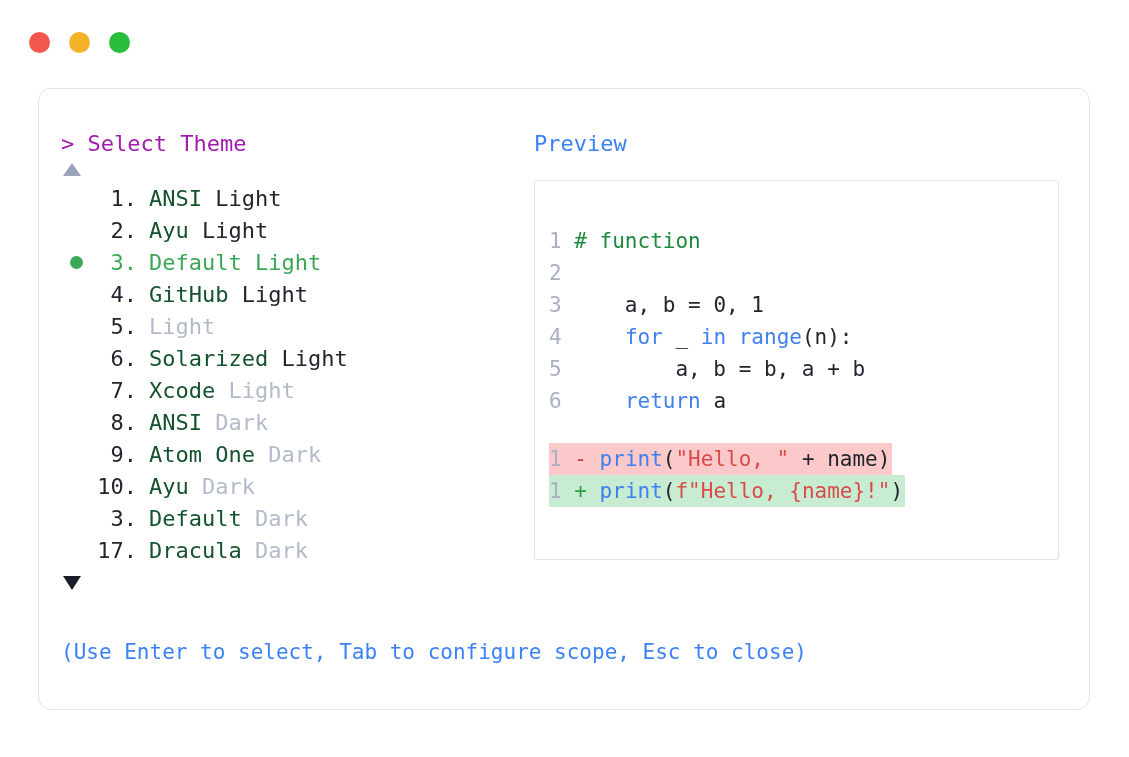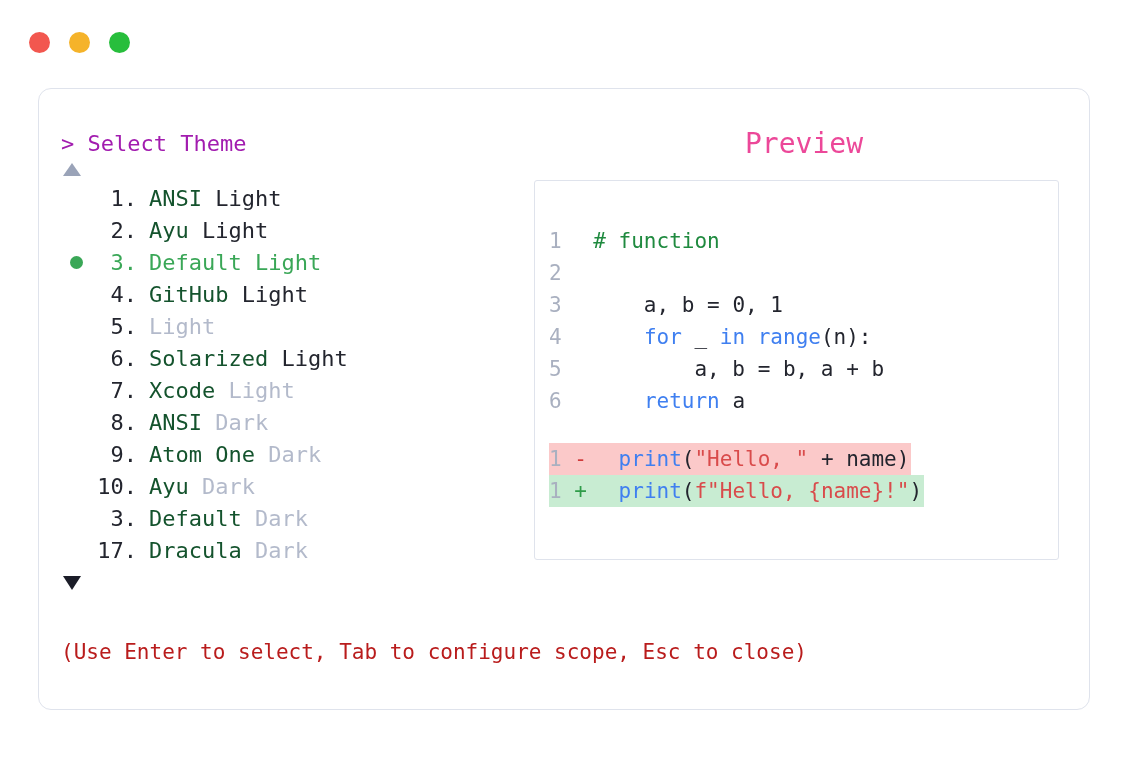"Preview" #preview-title { color: #ec4899 -> #3b82f6; font-size: 28px -> 22px; text-align: center -> none }
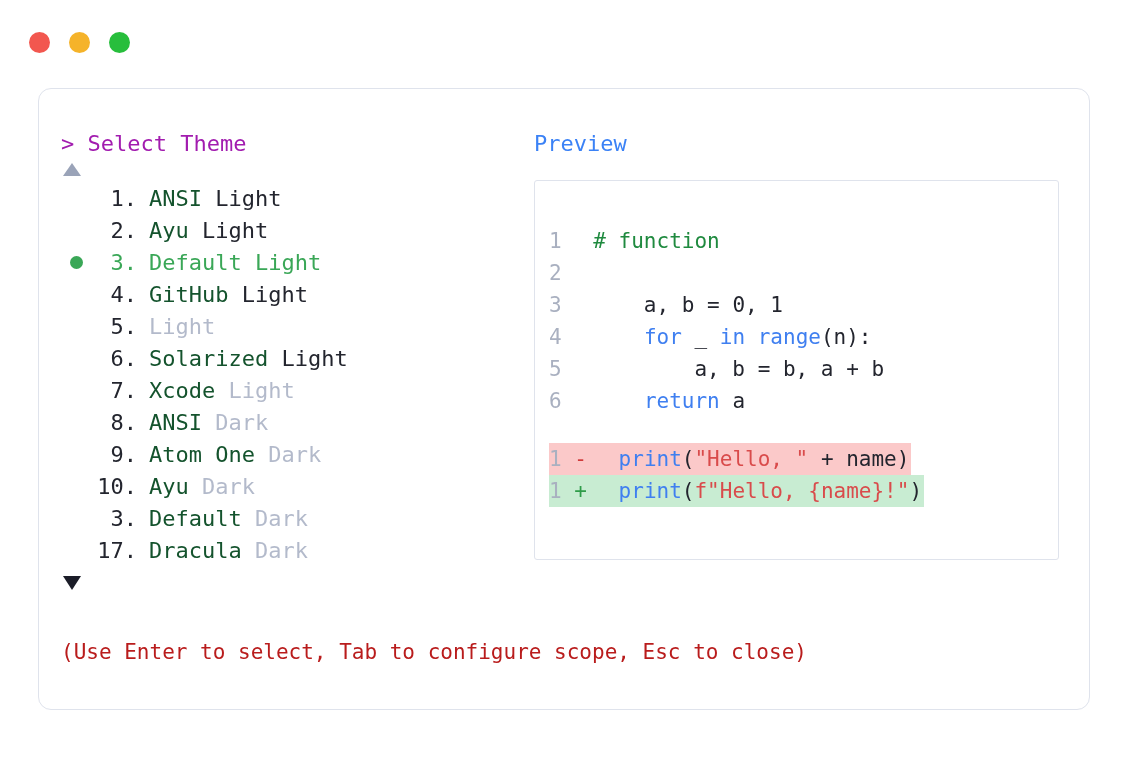"# function" .code-text { margin-left: 19px -> none }
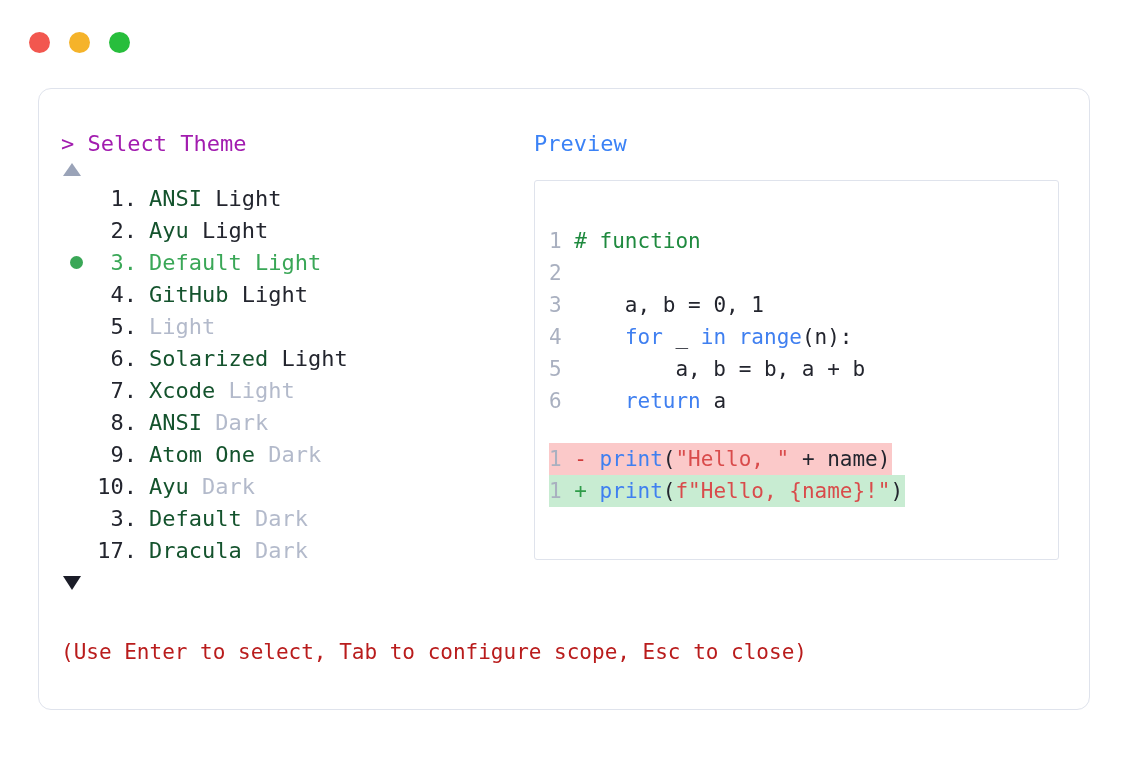"(Use Enter to select, Tab" #footer-hint { color: #b91c1c -> #3b82f6 }
